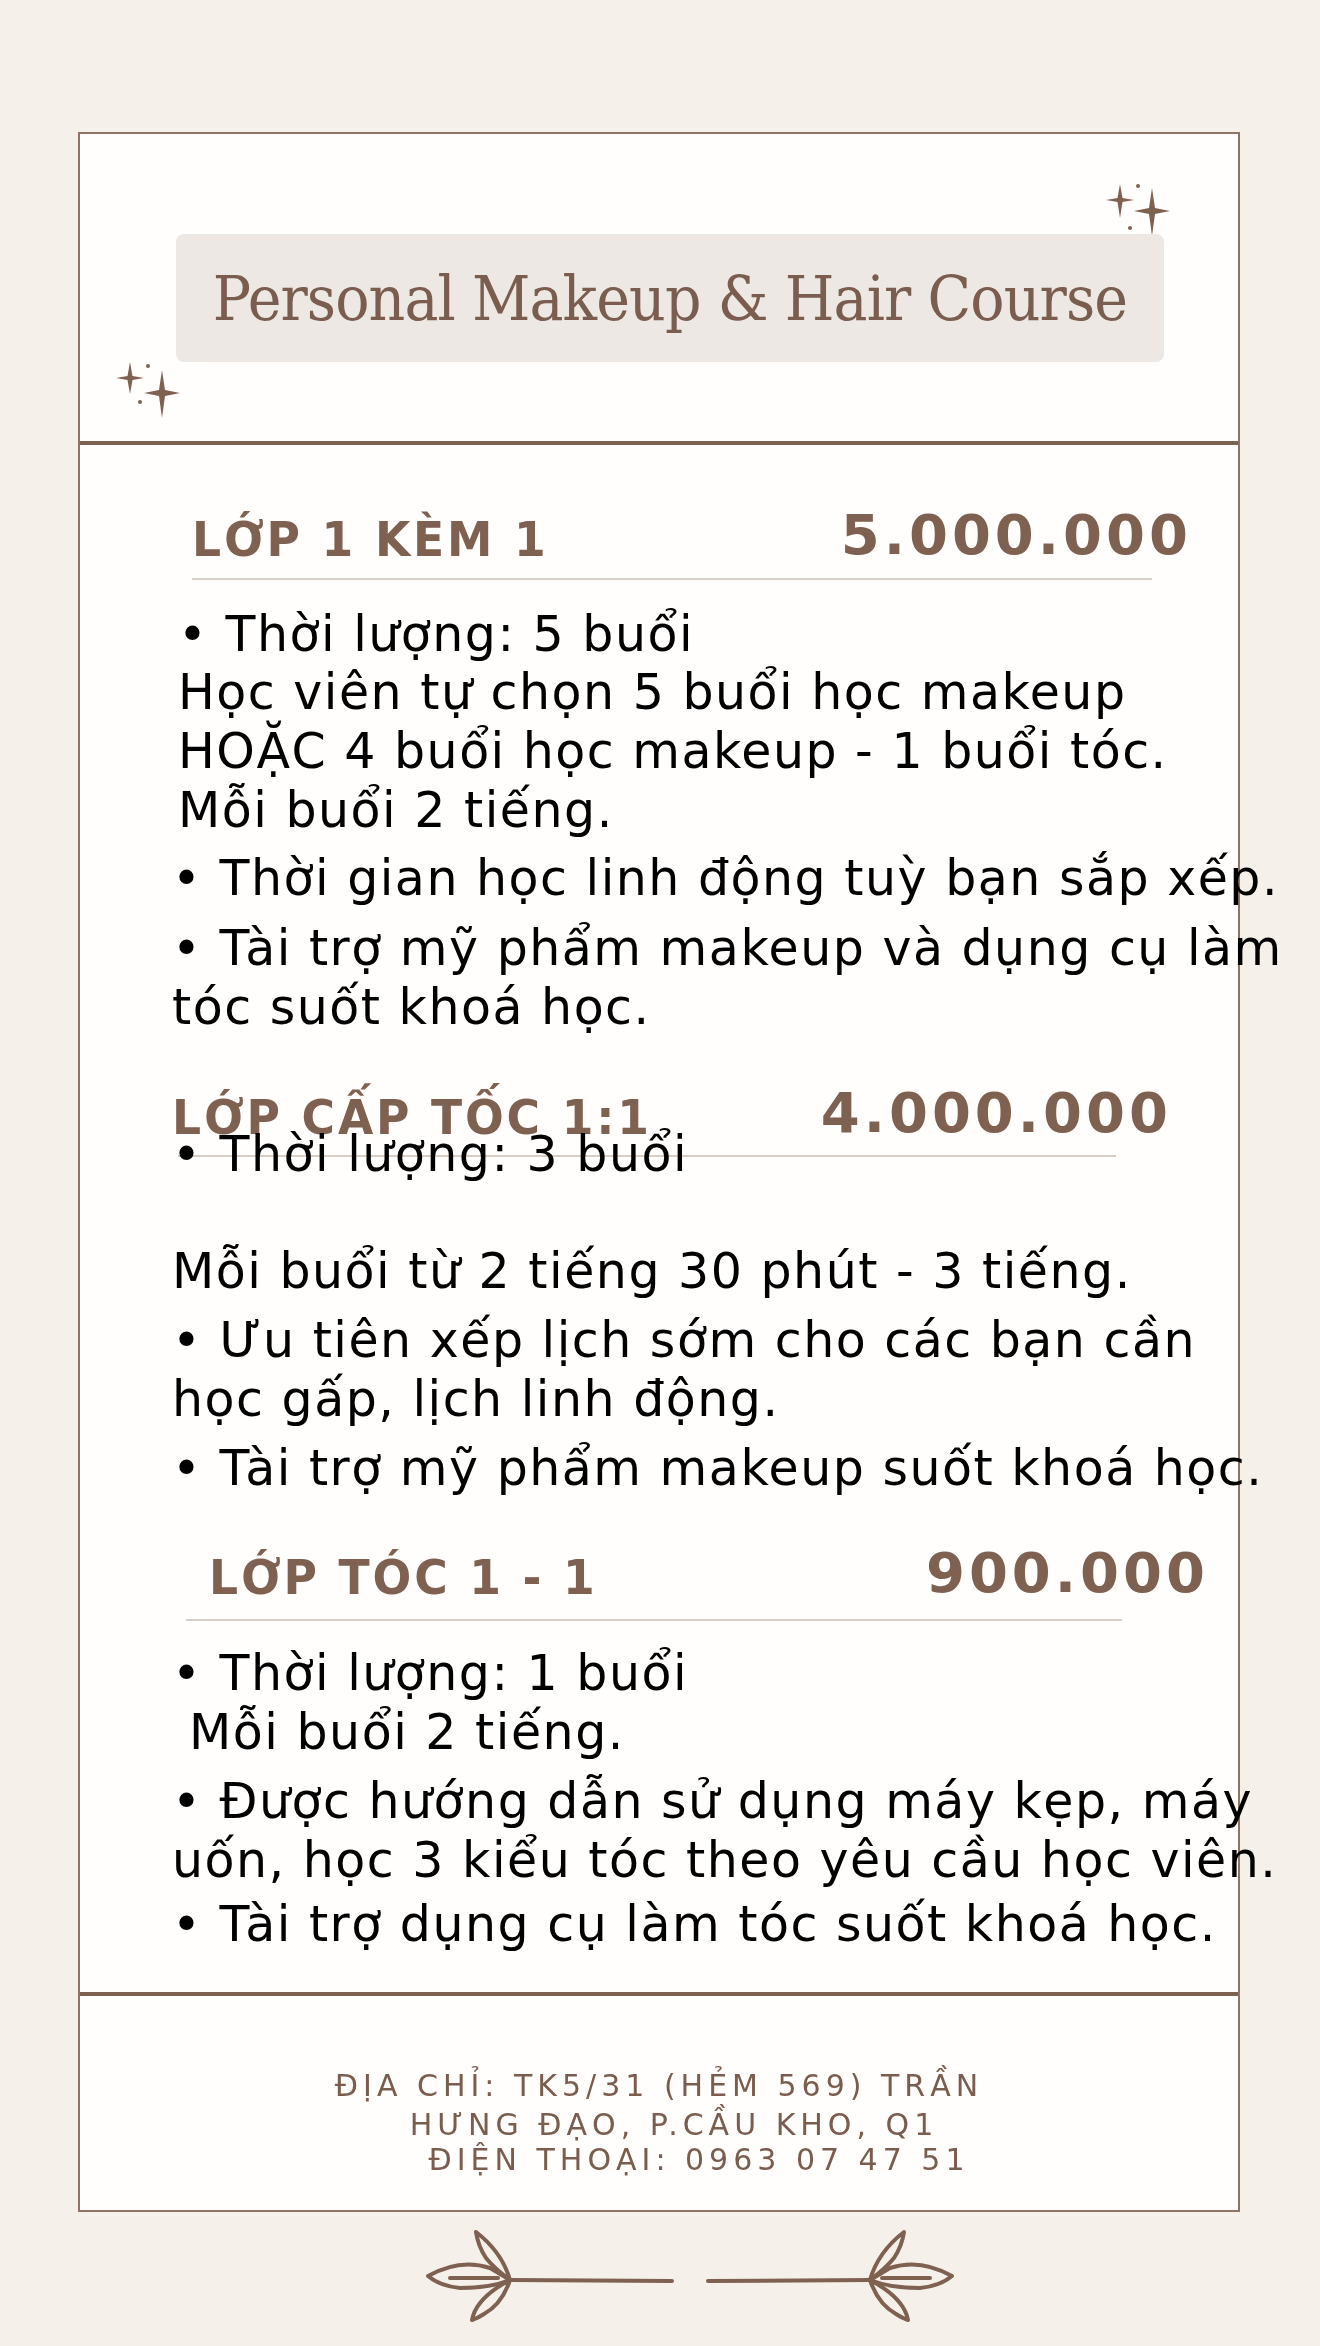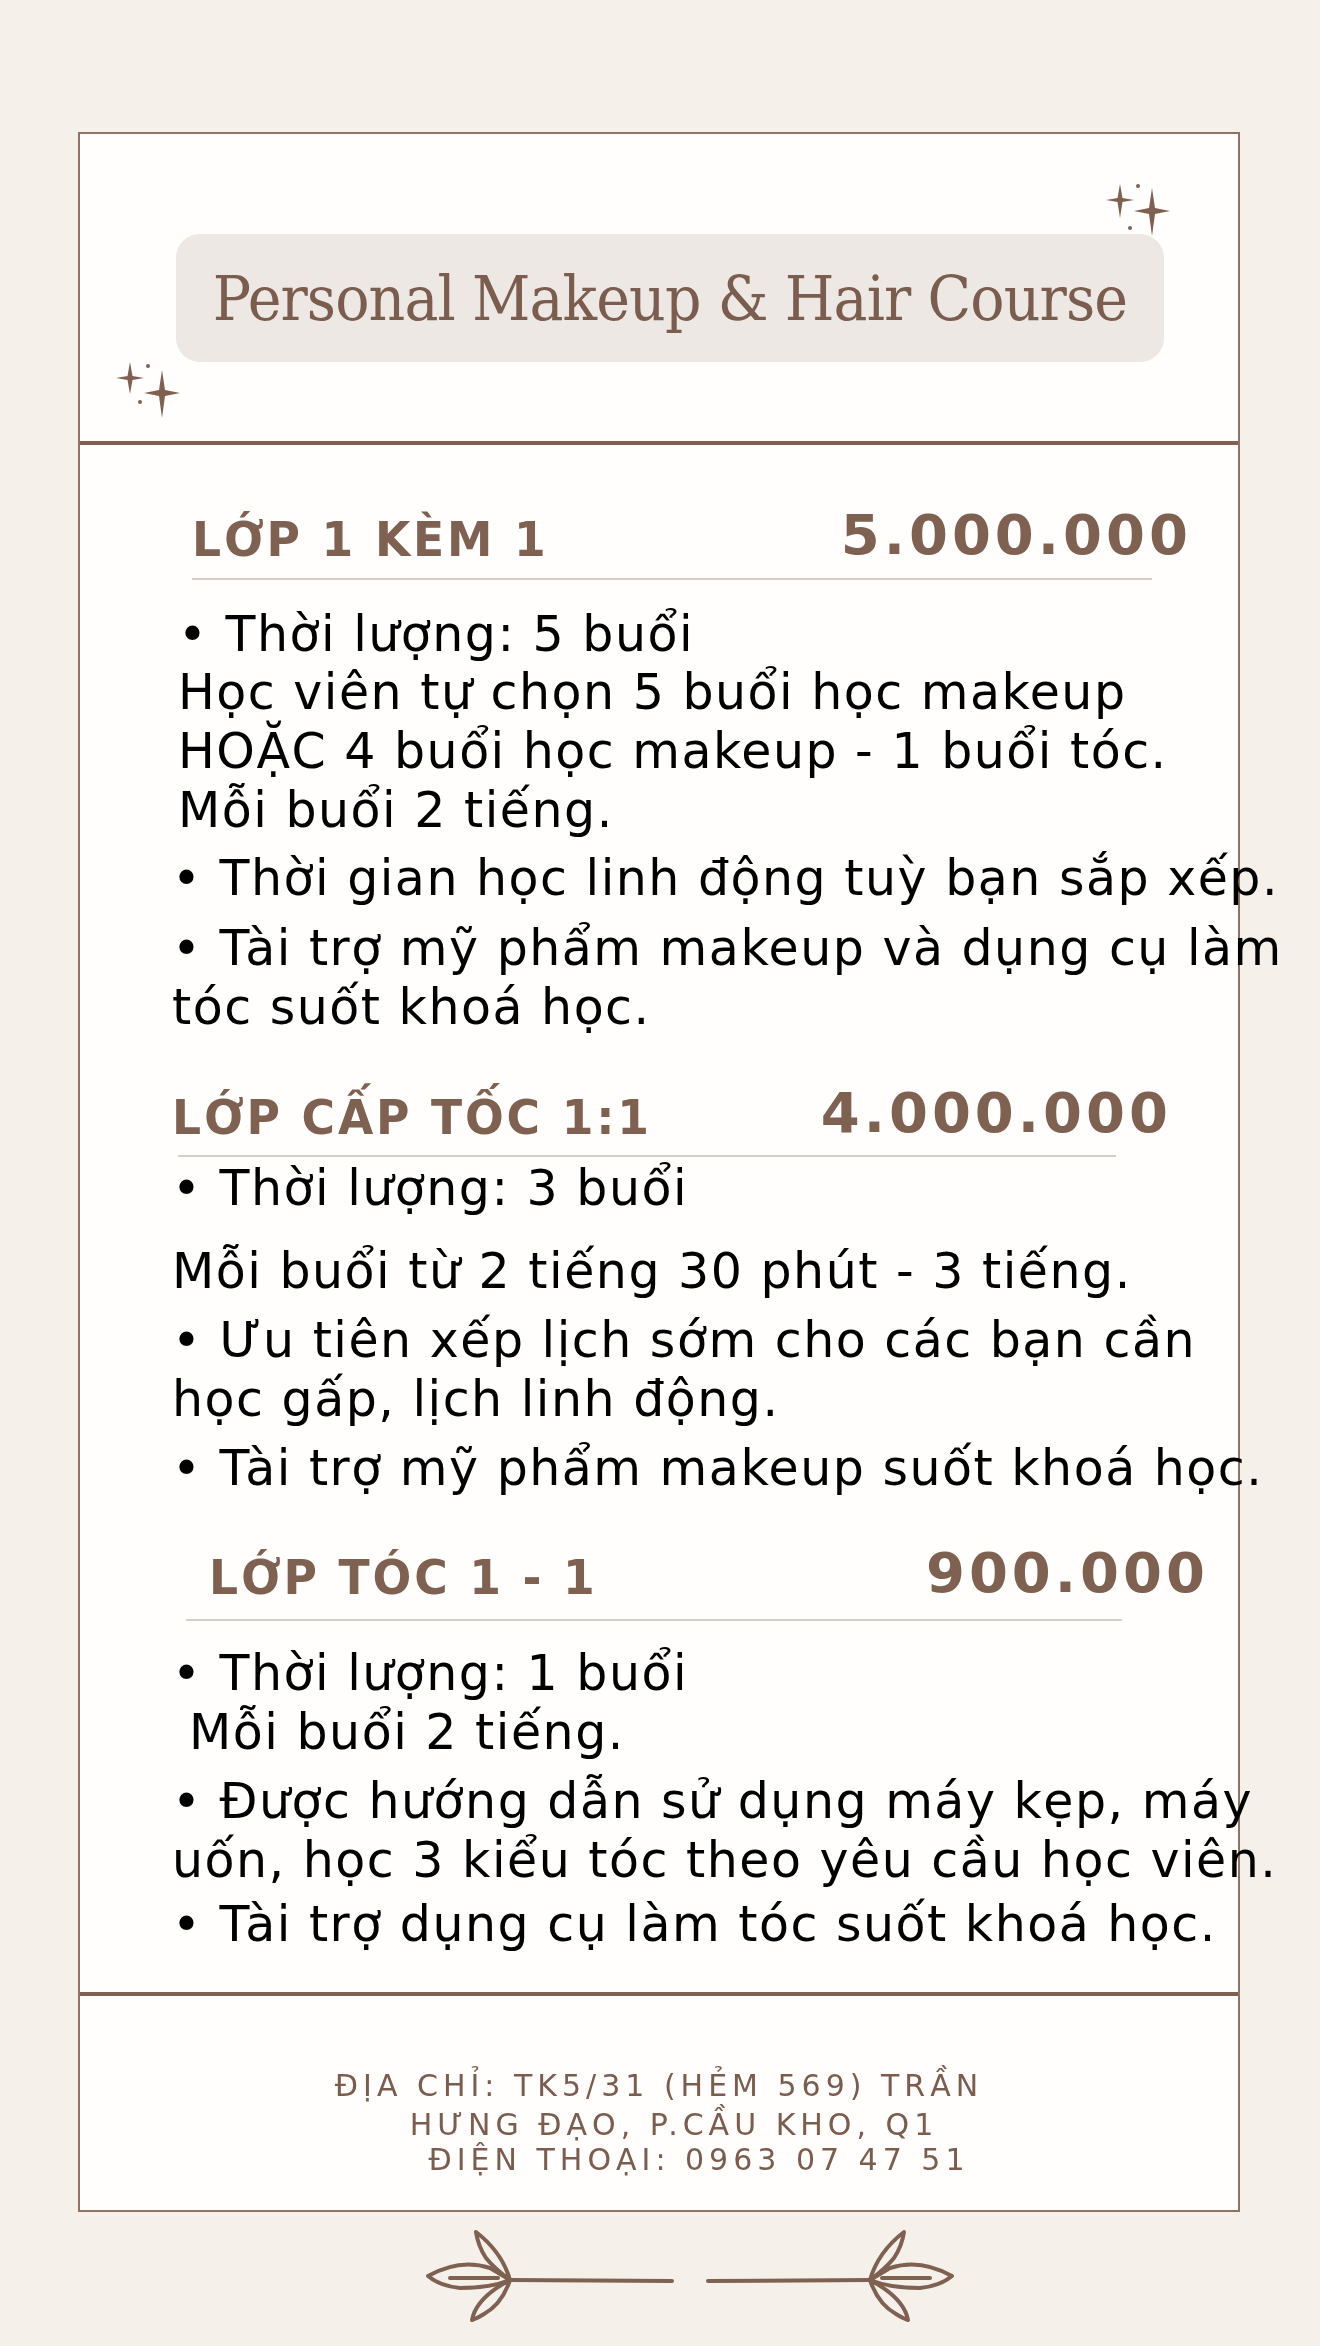"Personal Makeup & Hair Course" .title-pill { border-radius: 24px -> 8px }
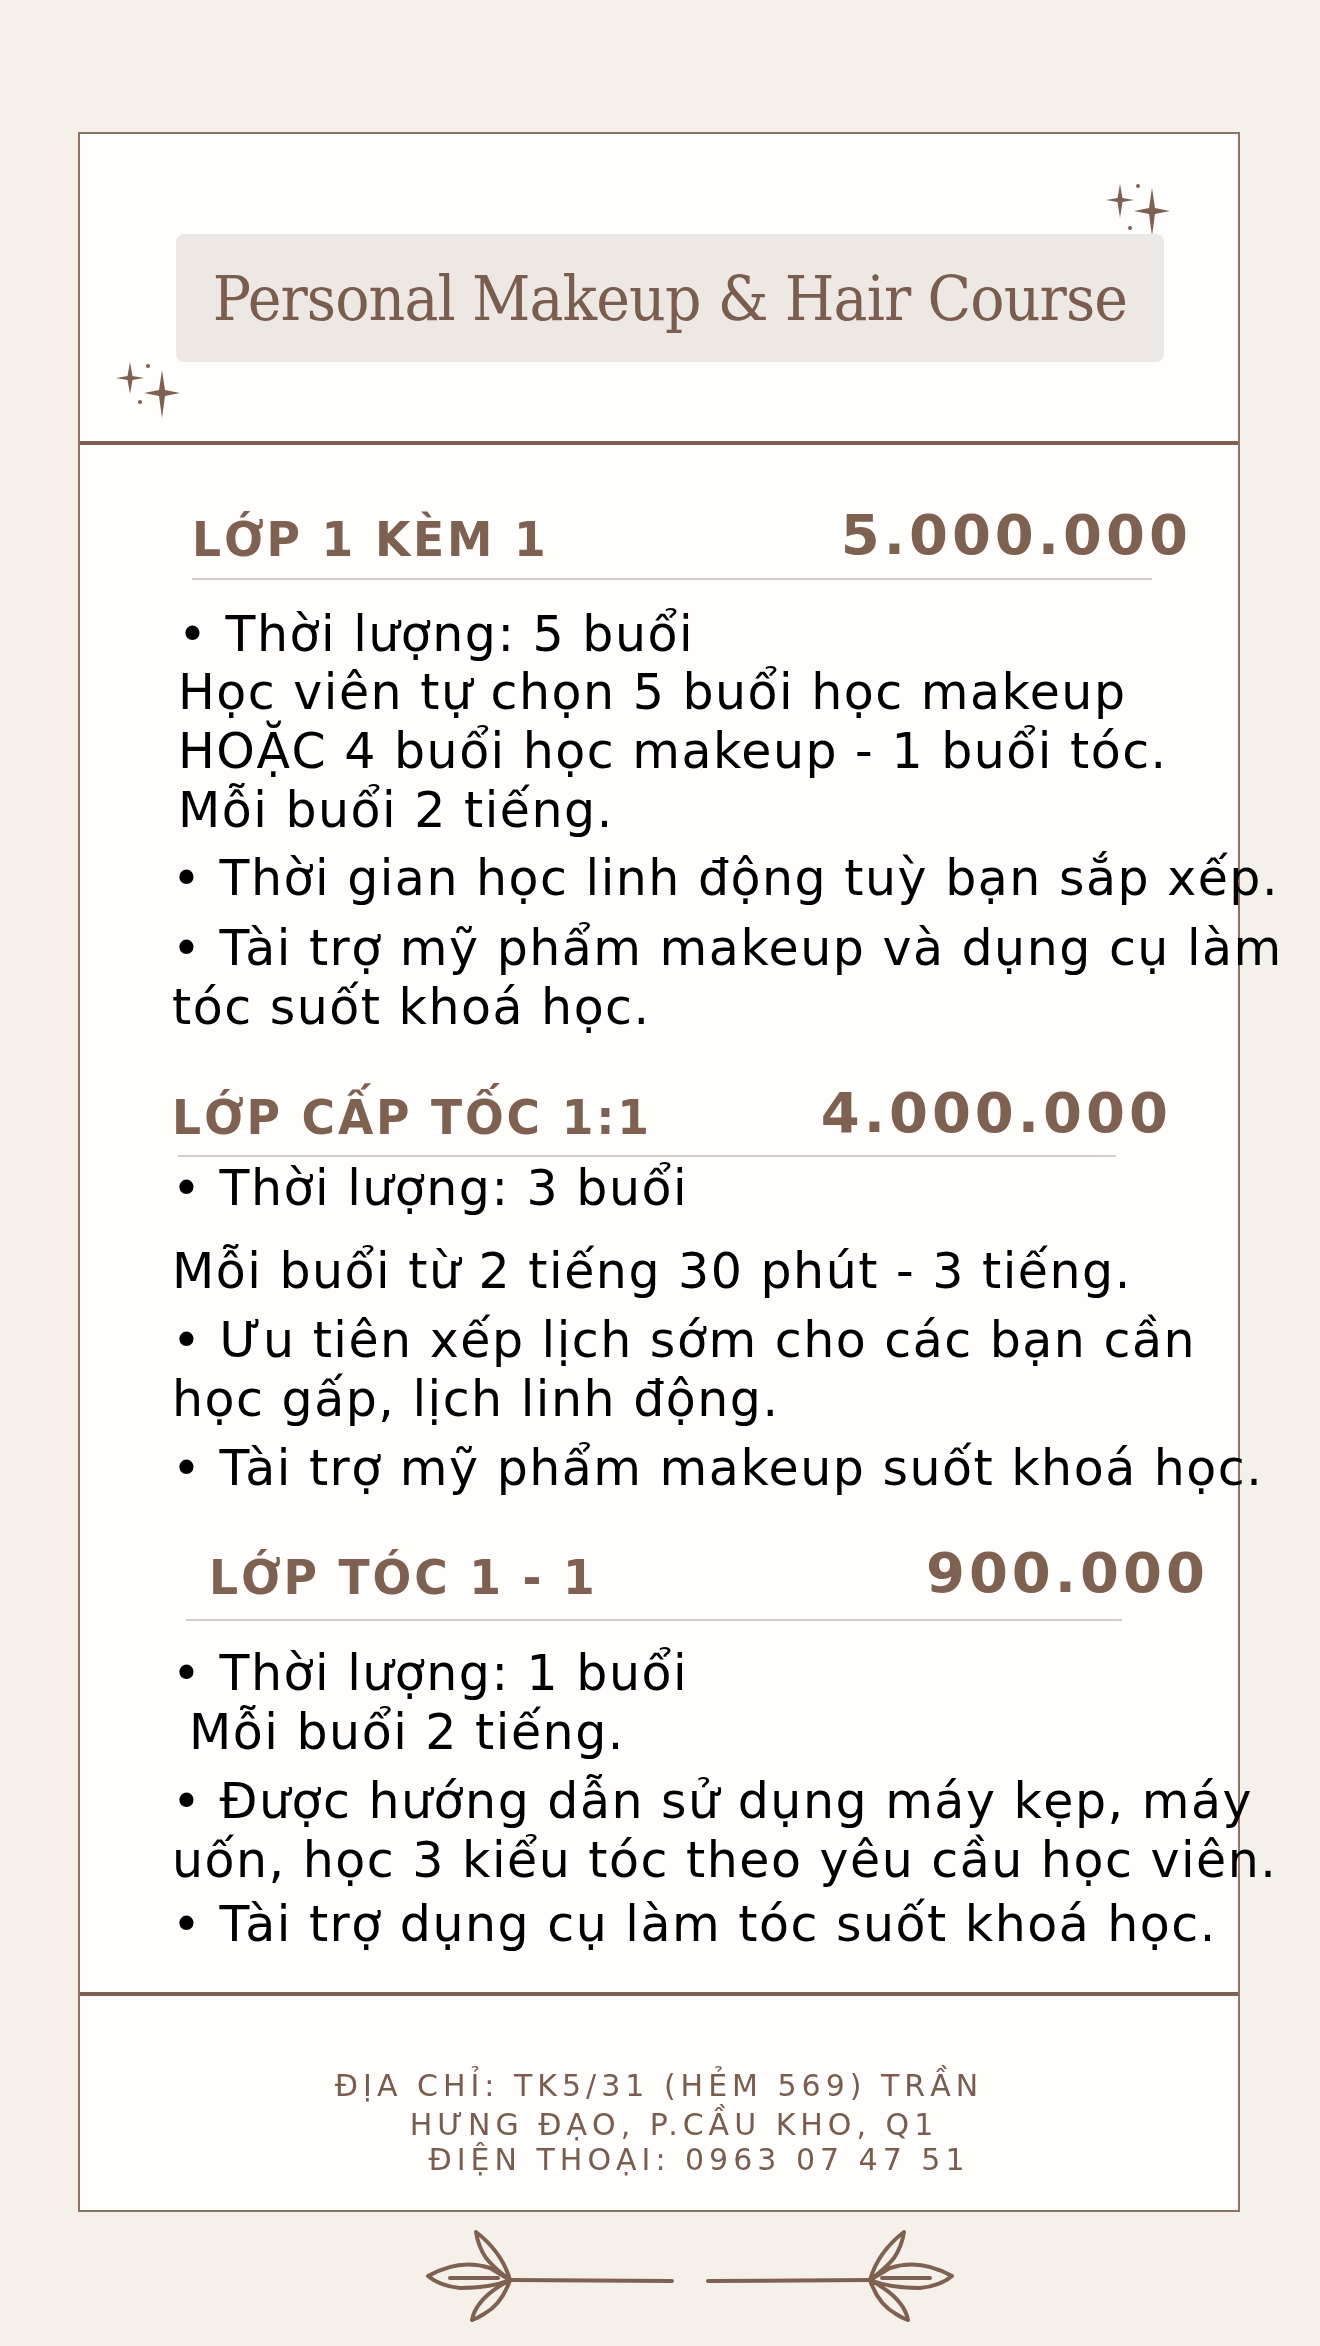"• Thời lượng: 3 buổi" div.bullet-line { top: 1026px -> 992px }
